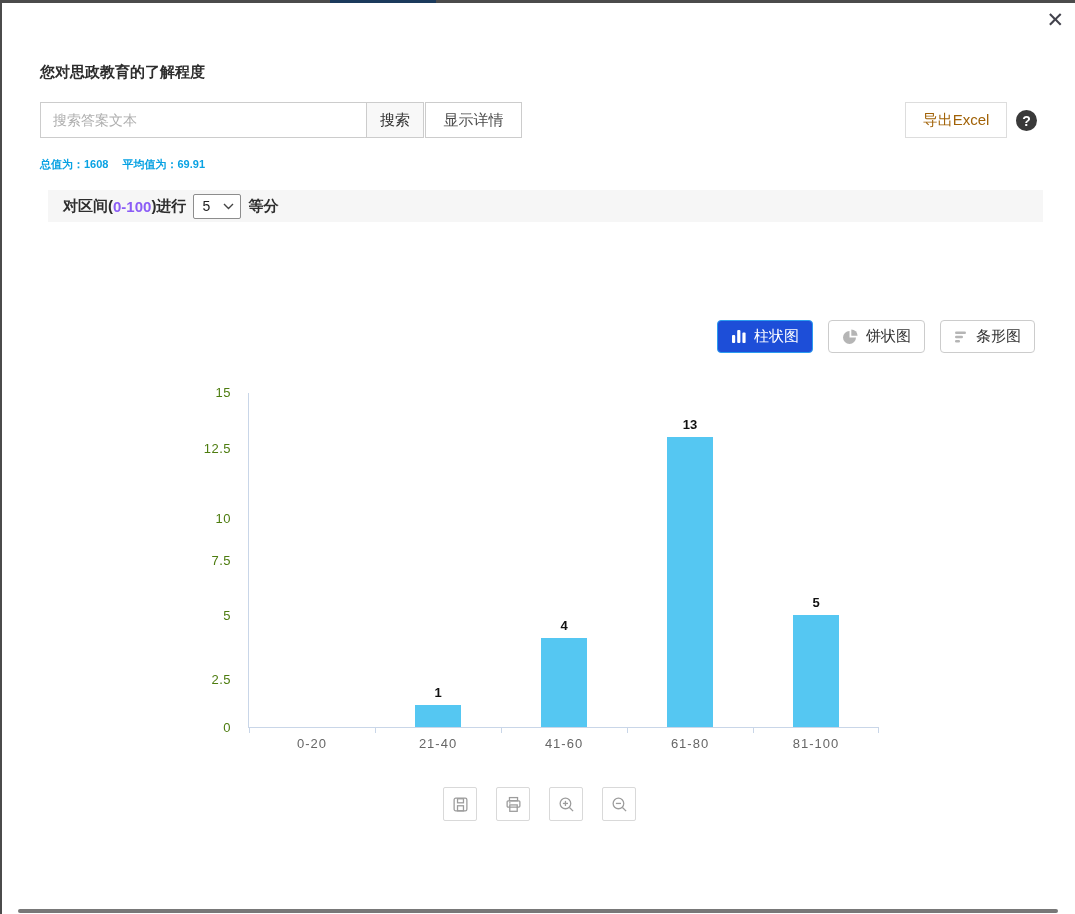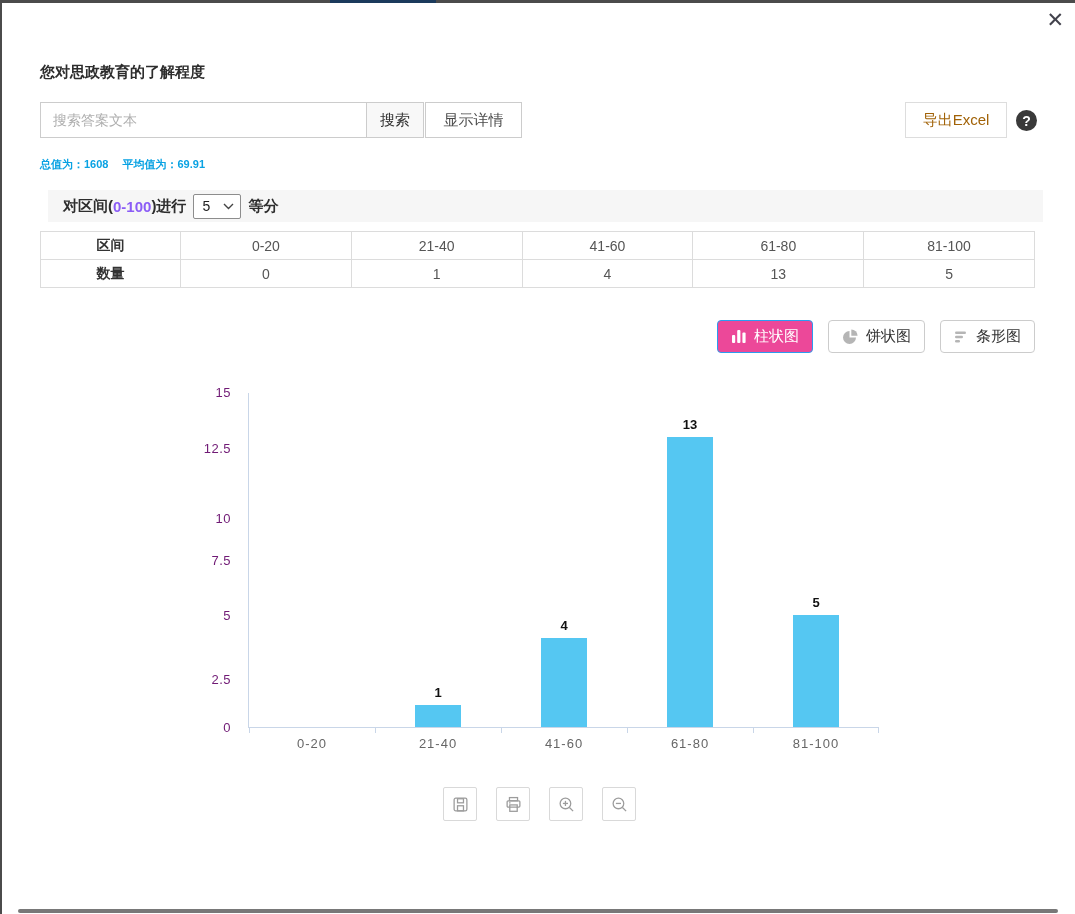"区间" table.interval-table { html: <table> <tbody> <tr> <th>区间</th> <td>0-20</td> <td>21-40</td> <td>41-60</td> <td>61-80</td> <td>81-100</td> </tr> <tr> <th>数量</th> <td>0</td> <td>1</td> <td>4</td> <td>13</td> <td>5</td> </tr> </tbody> </table> -> none }
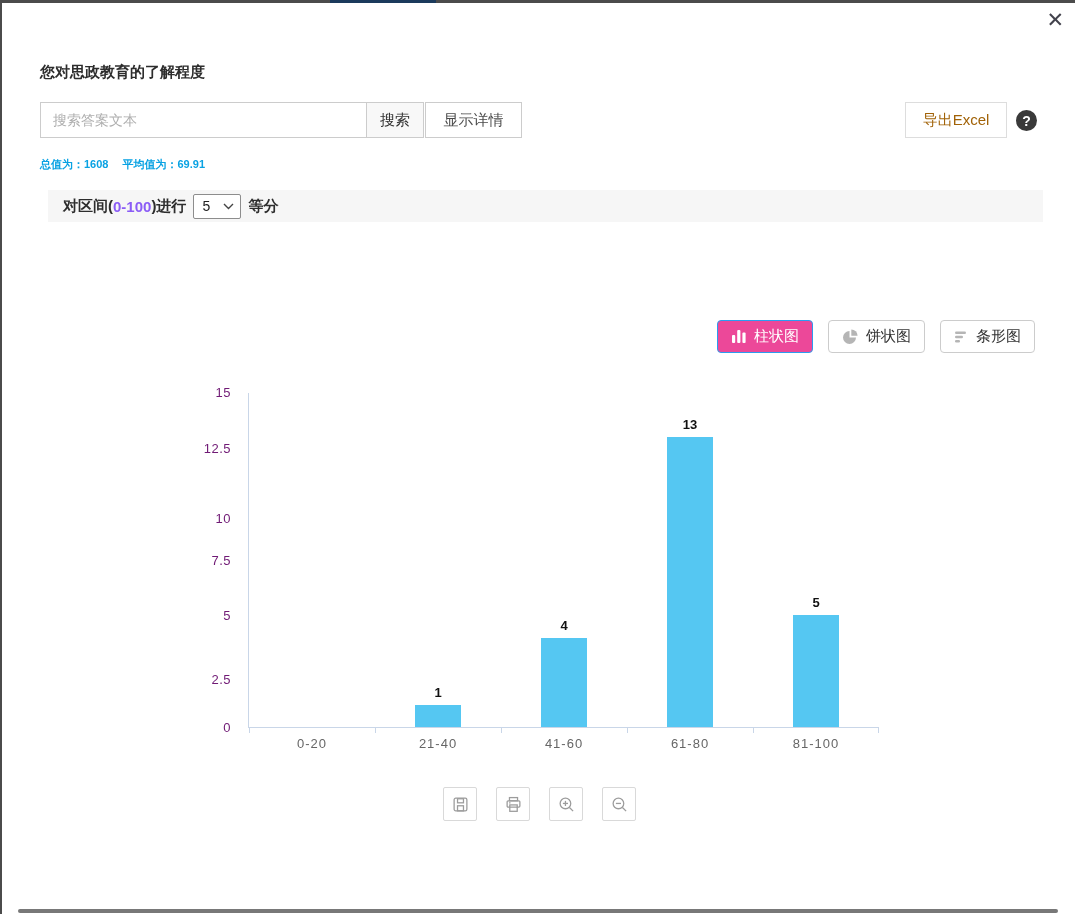"柱状图" .switch-btn.active { background: #ec4899 -> #1d4ed8 }
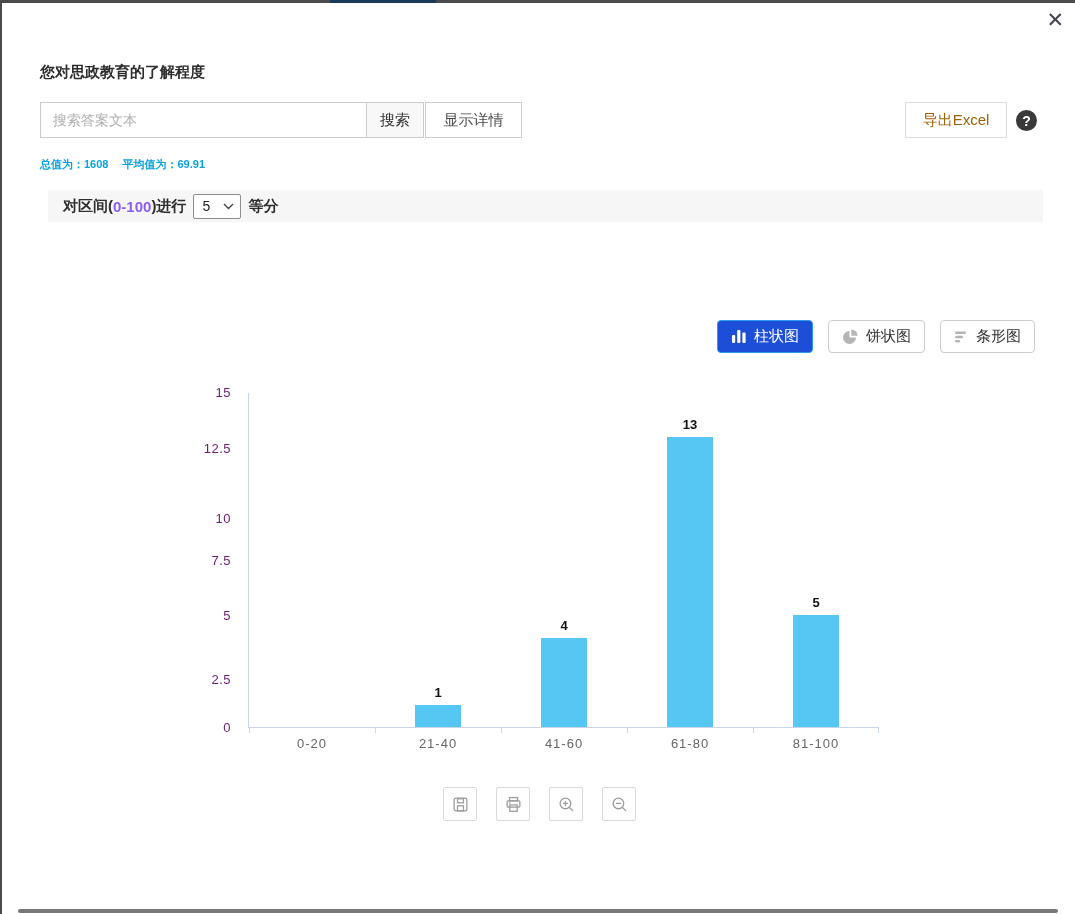"15" .y-label { color: #701a75 -> #4d7c0f }
